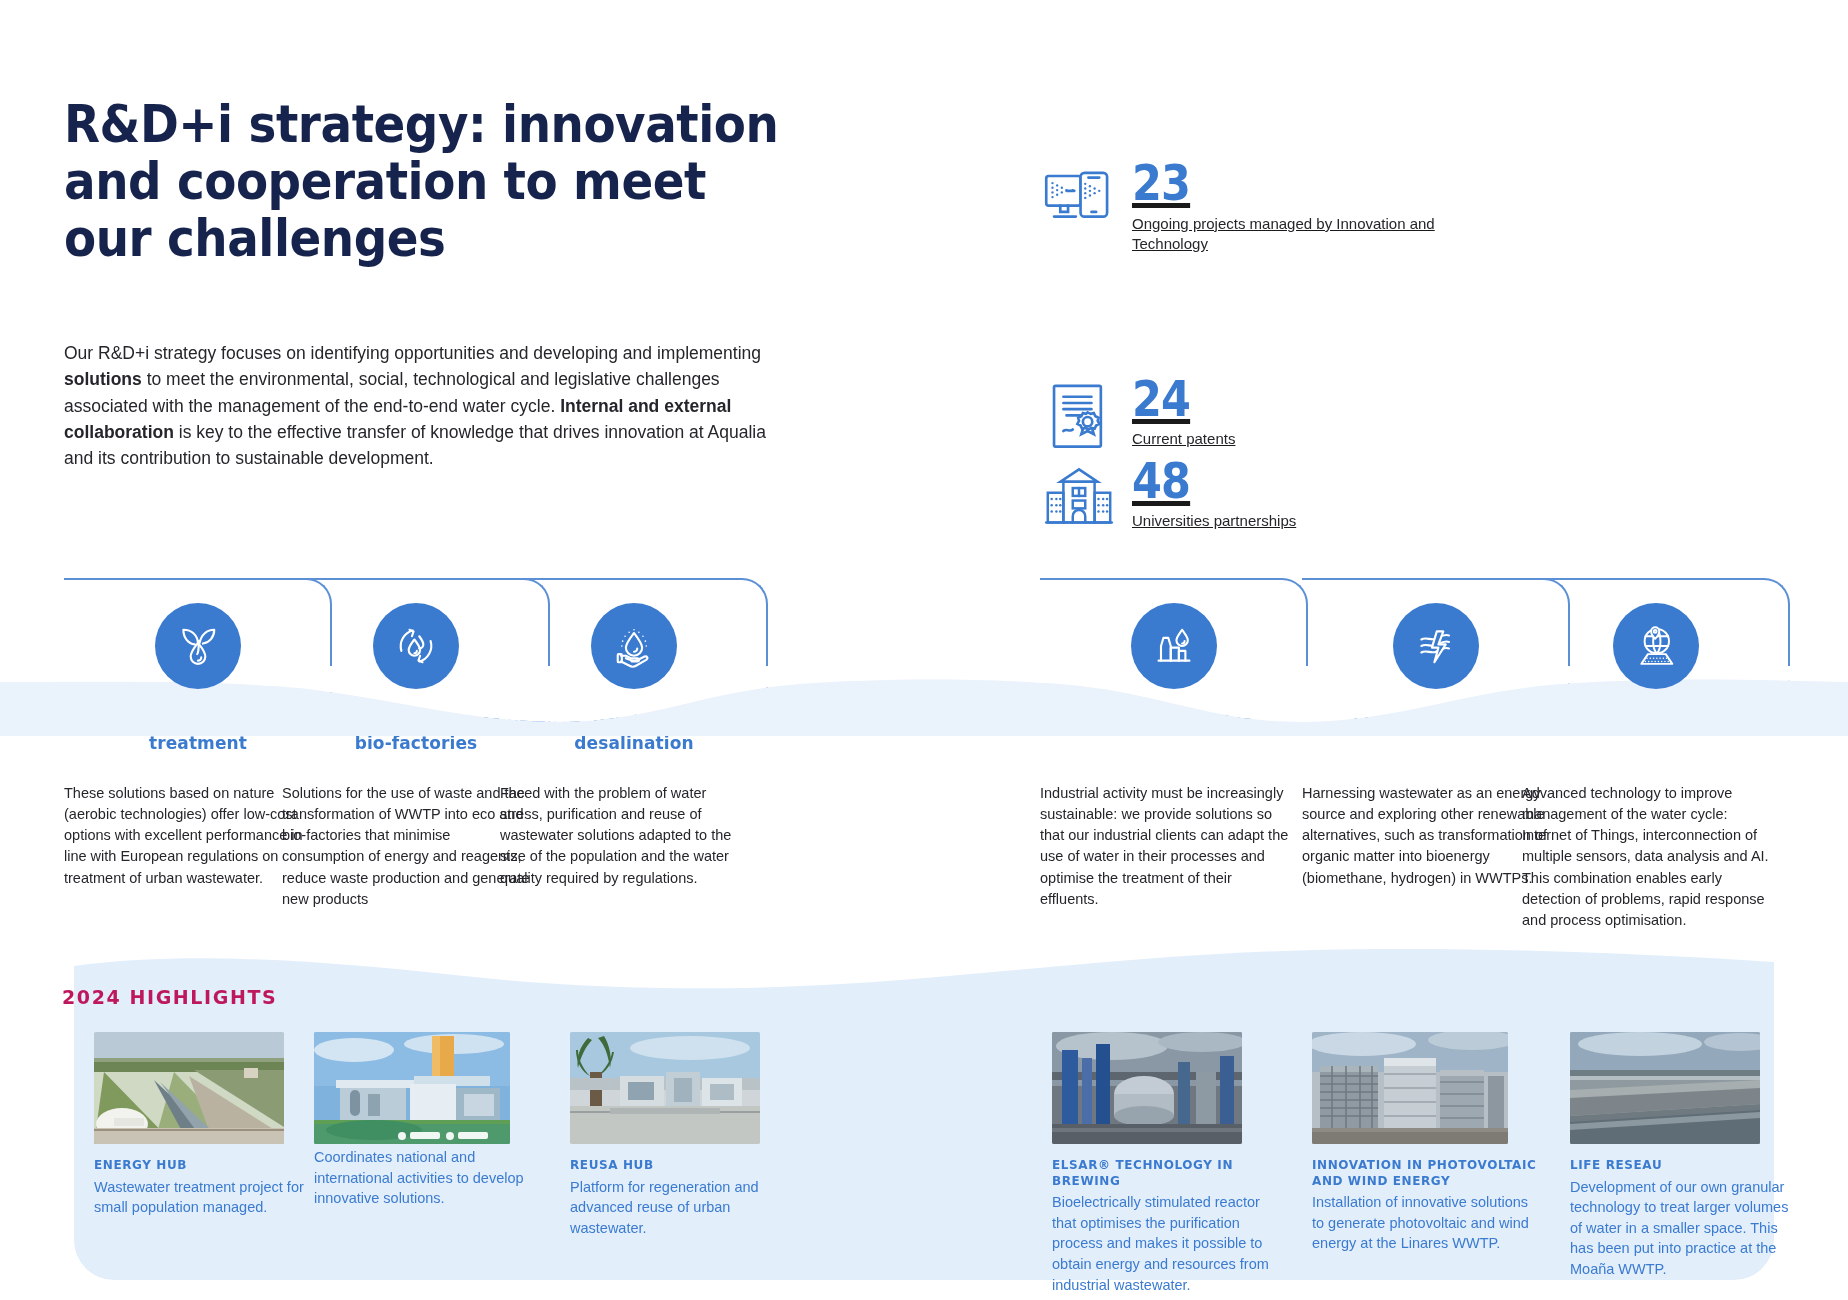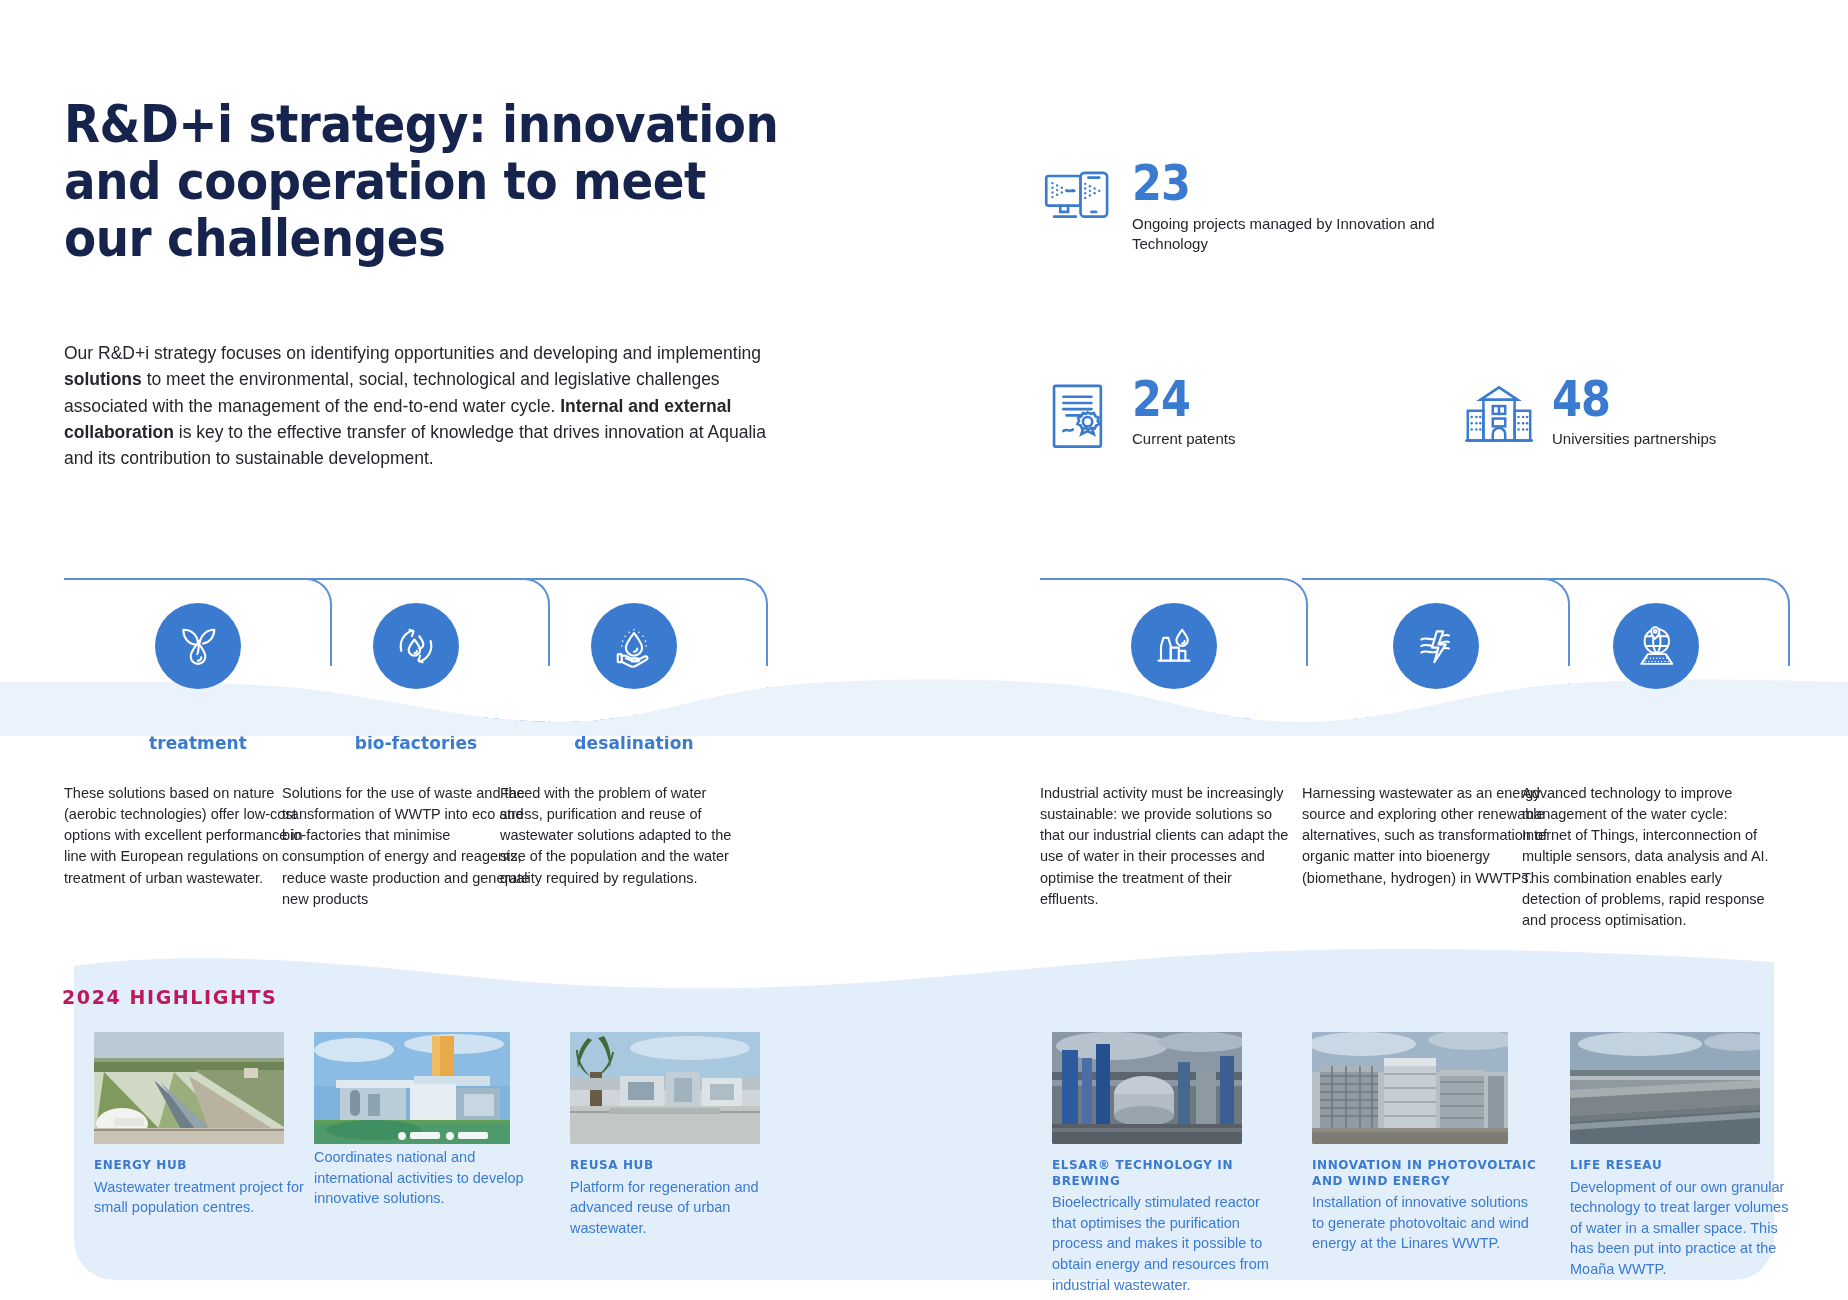"23" .stat { text-decoration: none -> underline }
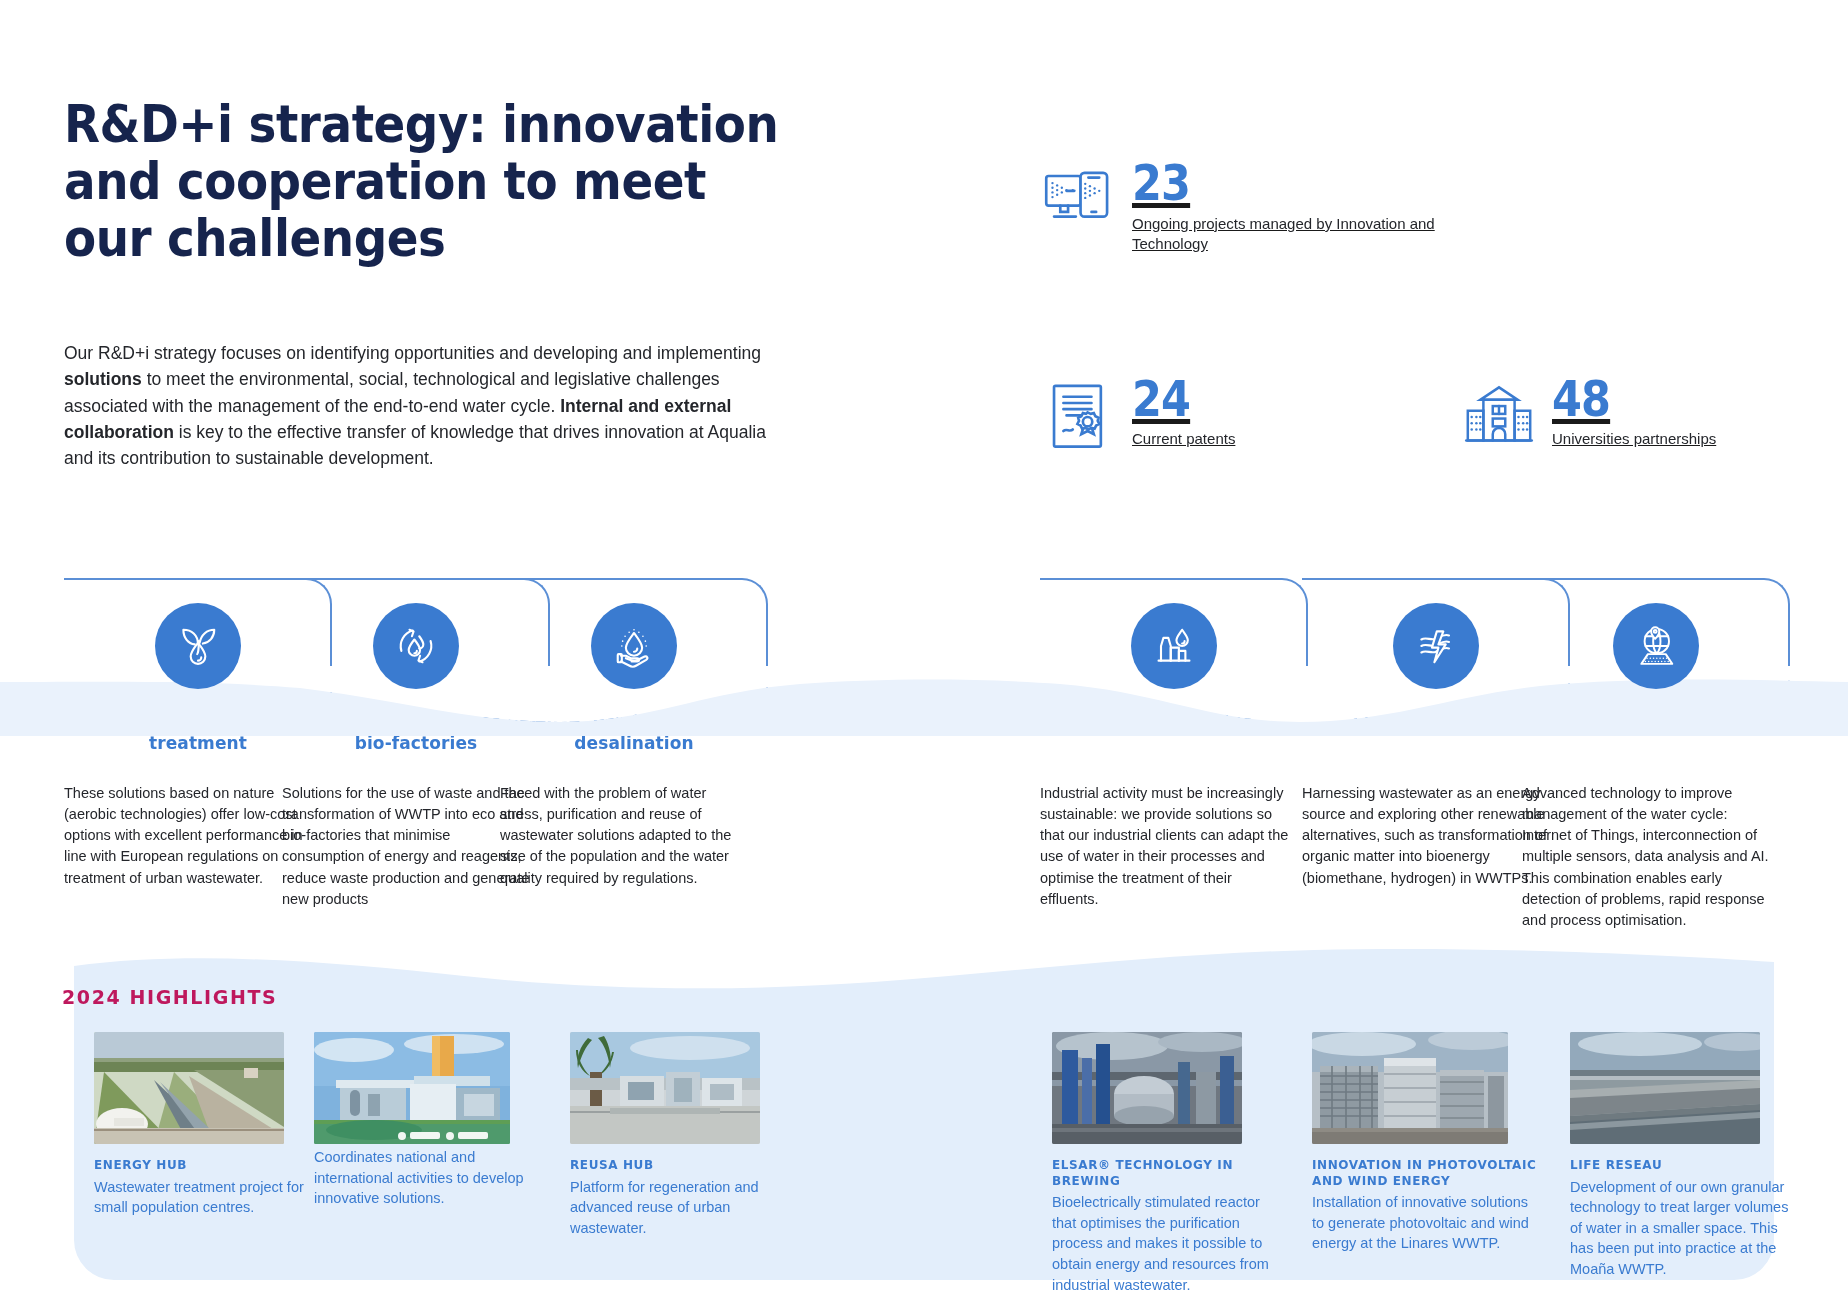"24" .stat-row.second { flex-direction: none -> column }
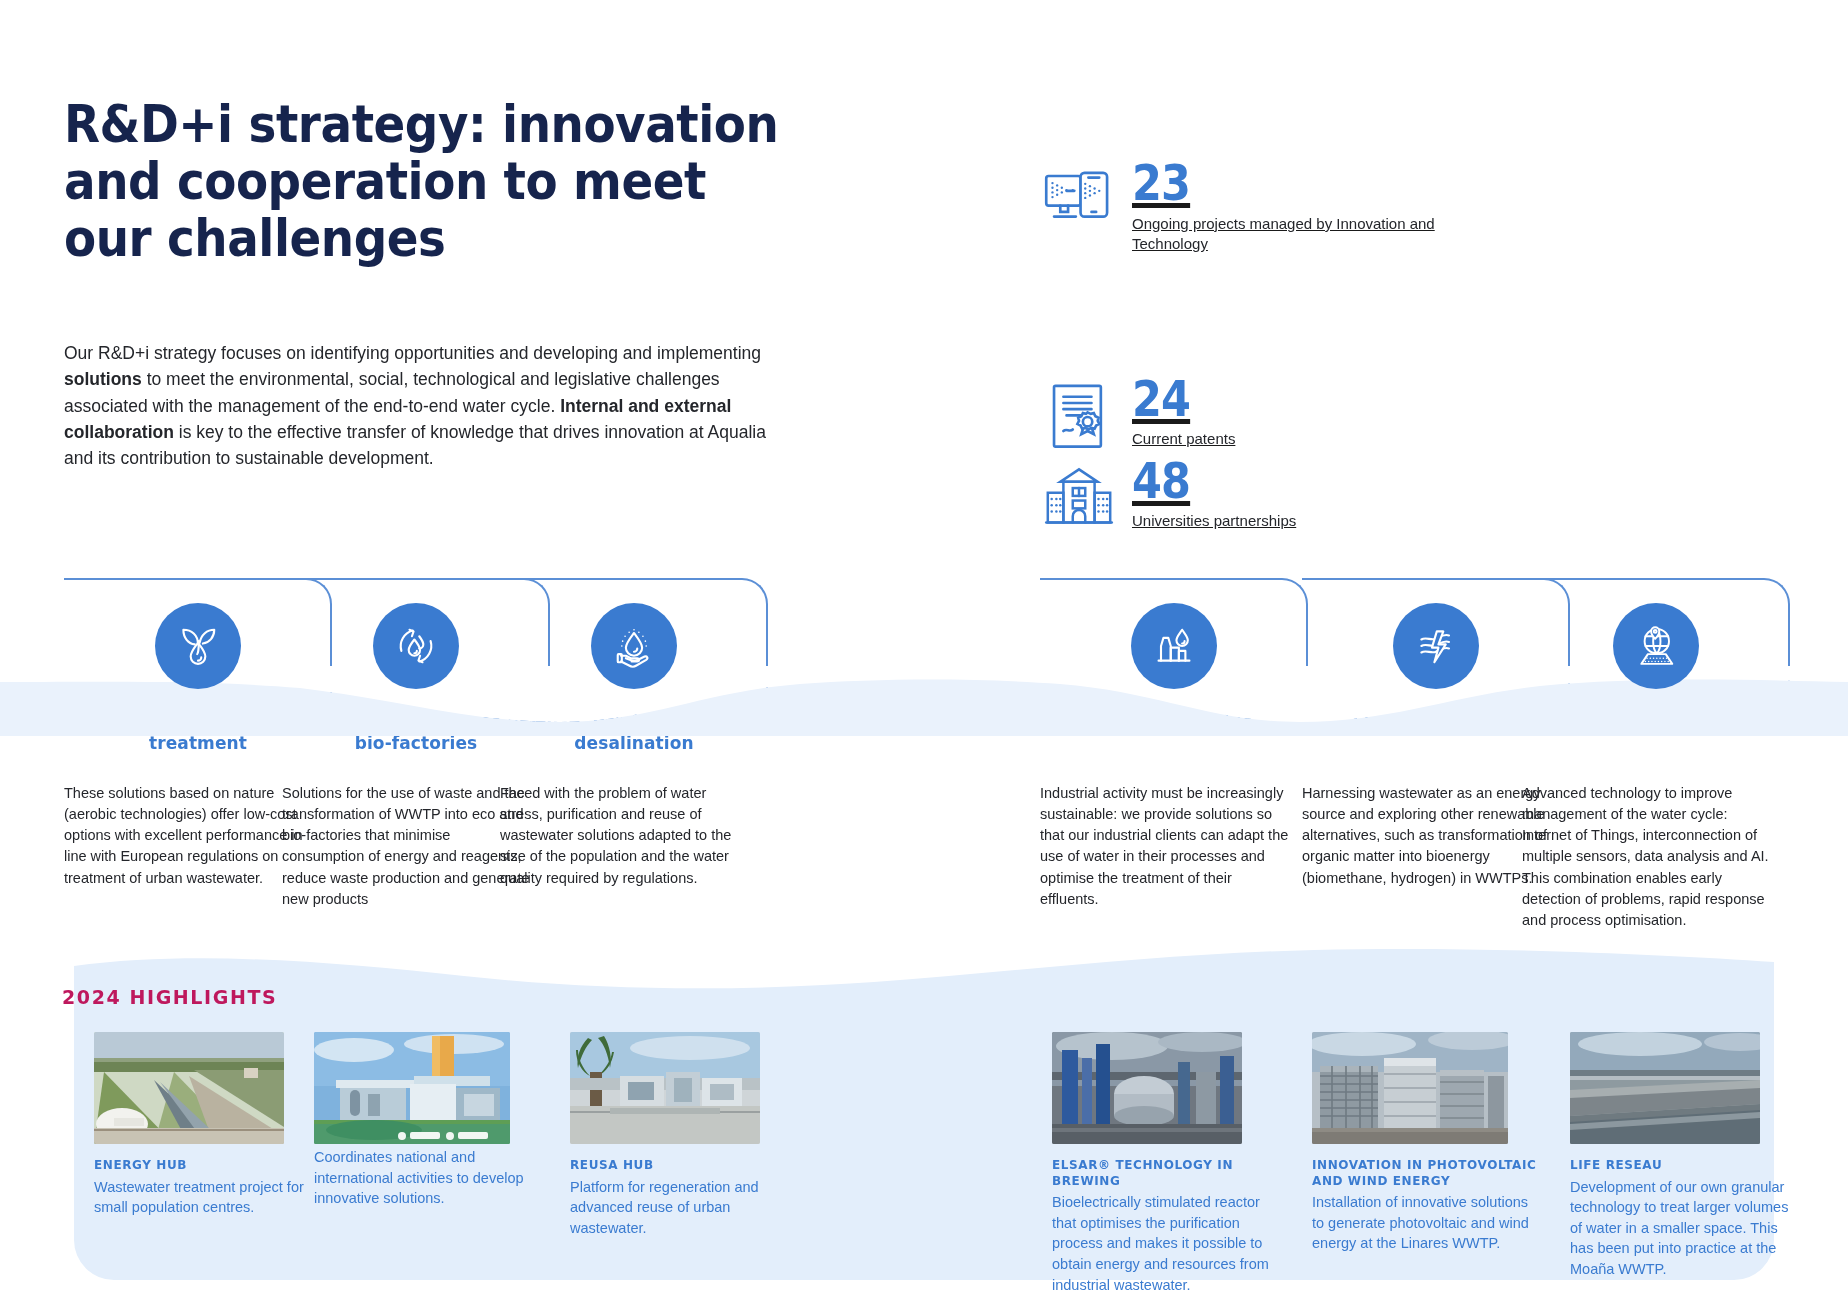"Wastewater treatment project for small" div.hl-cap-text { text: centres -> managed }
